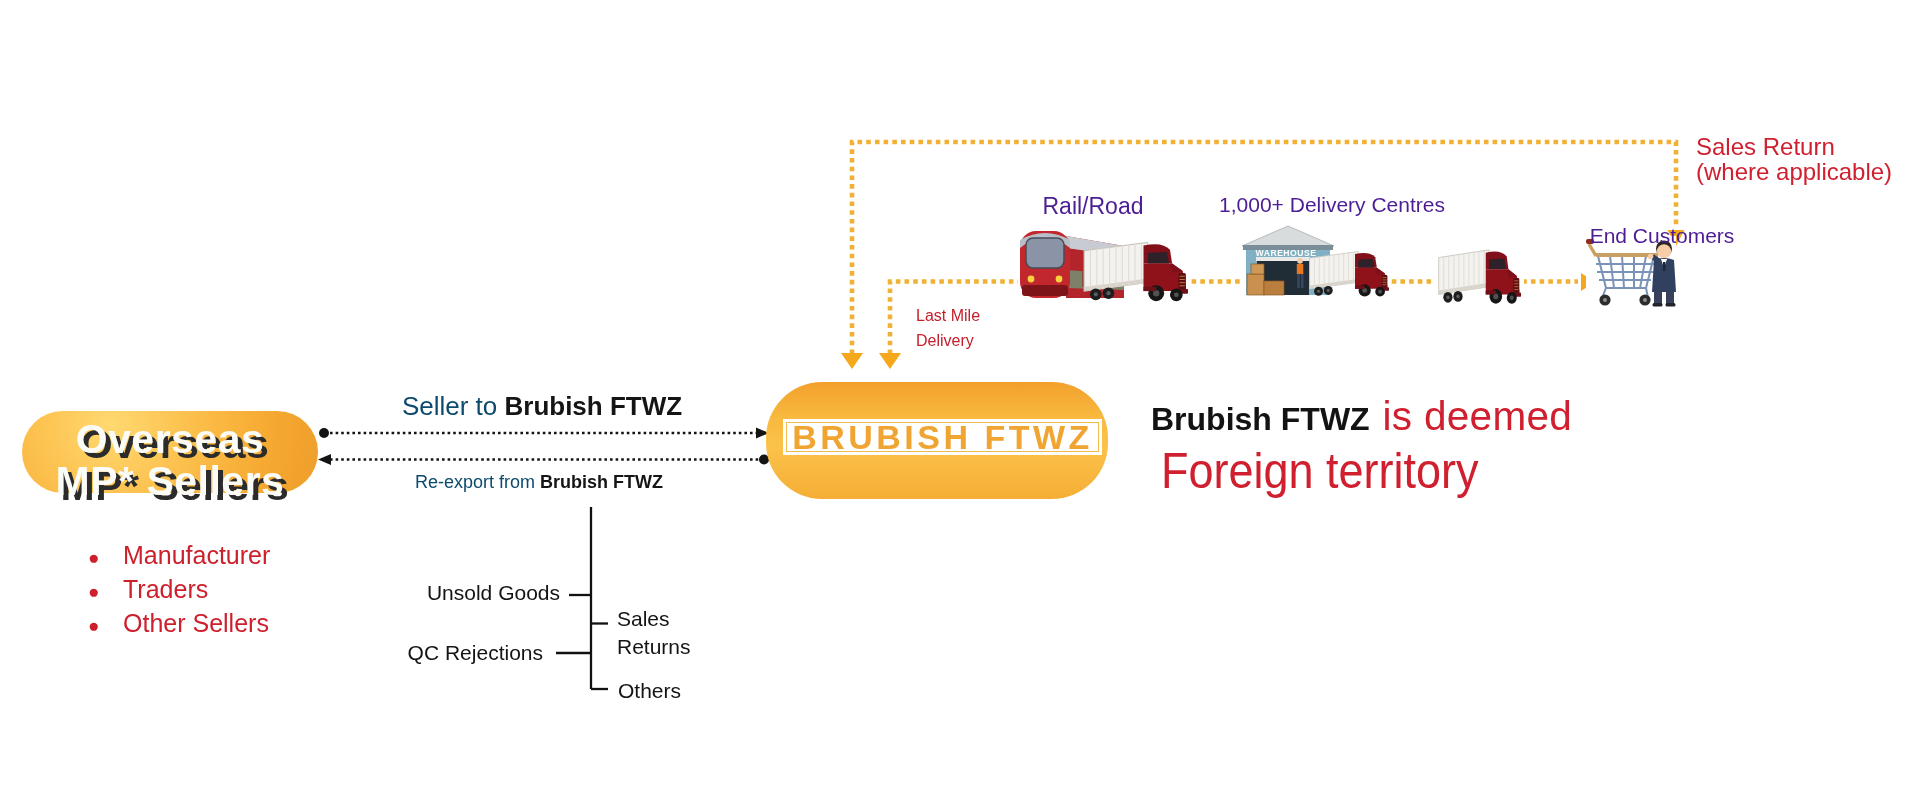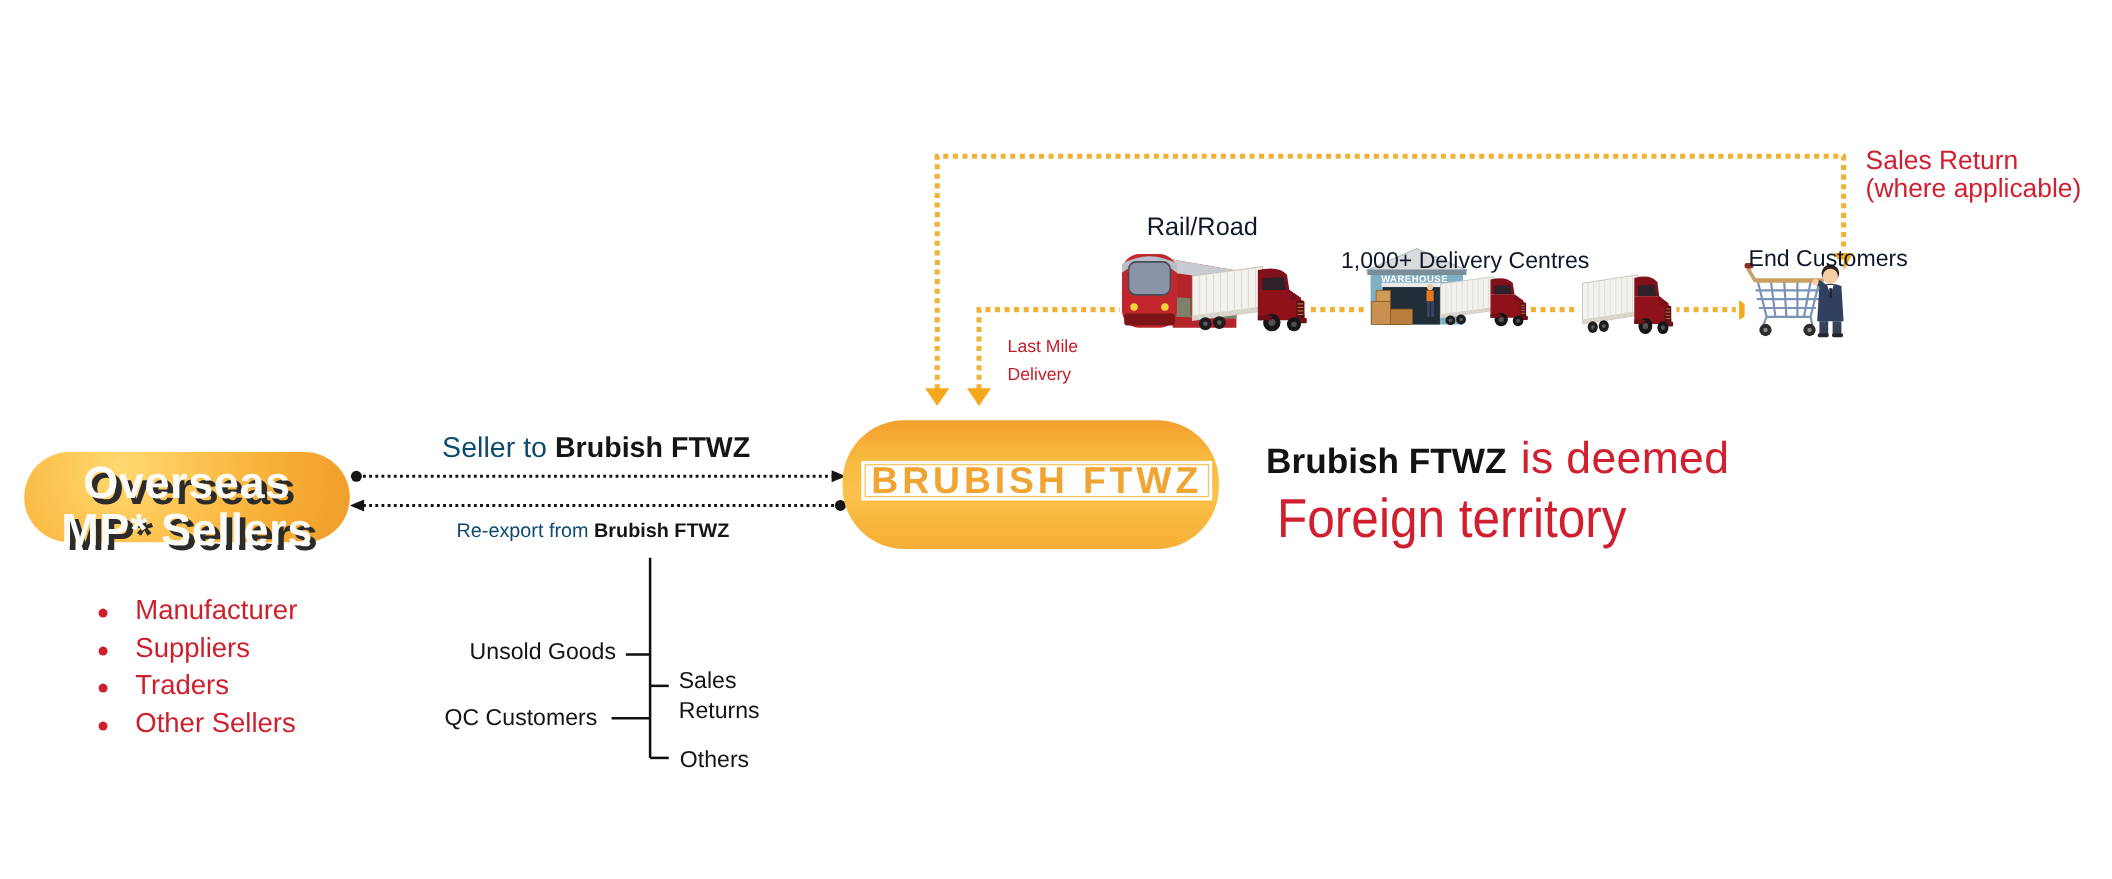"Rail/Road" .toplbl { color: #0f172a -> #4c1d95 }
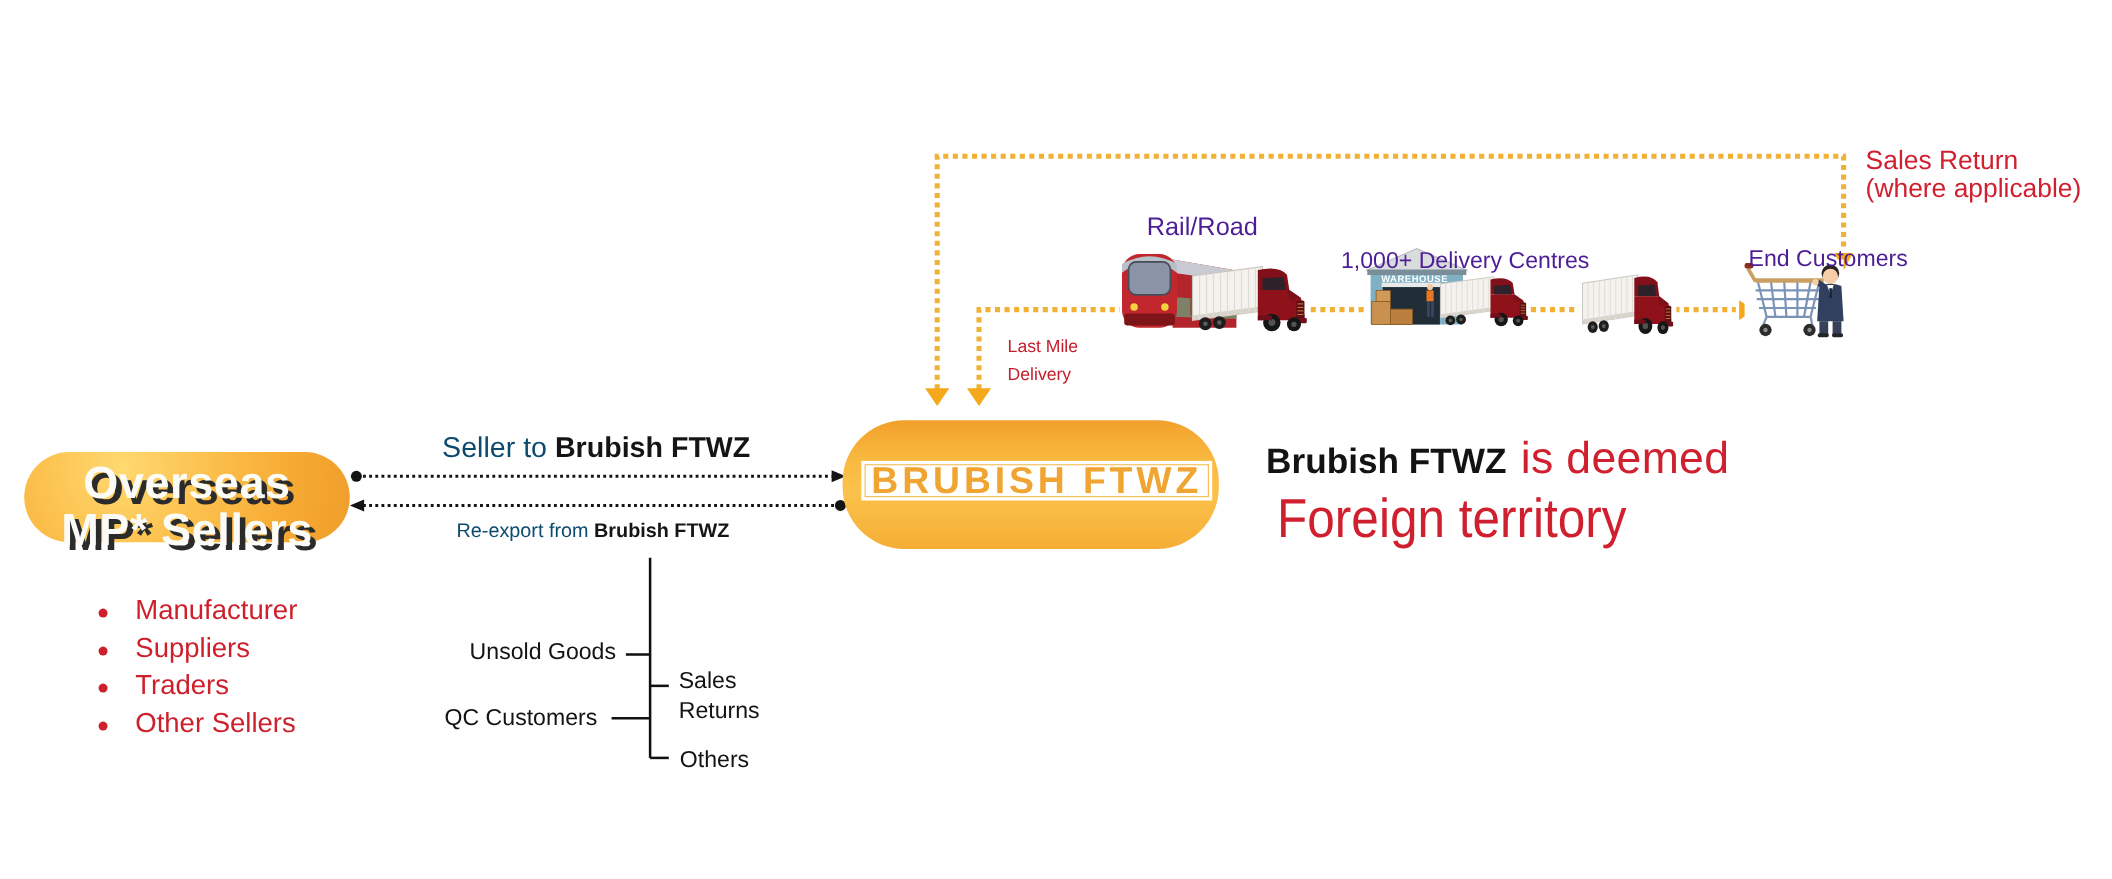"1,000+ Delivery Centres" #delcentres { margin-top: 33px -> none }
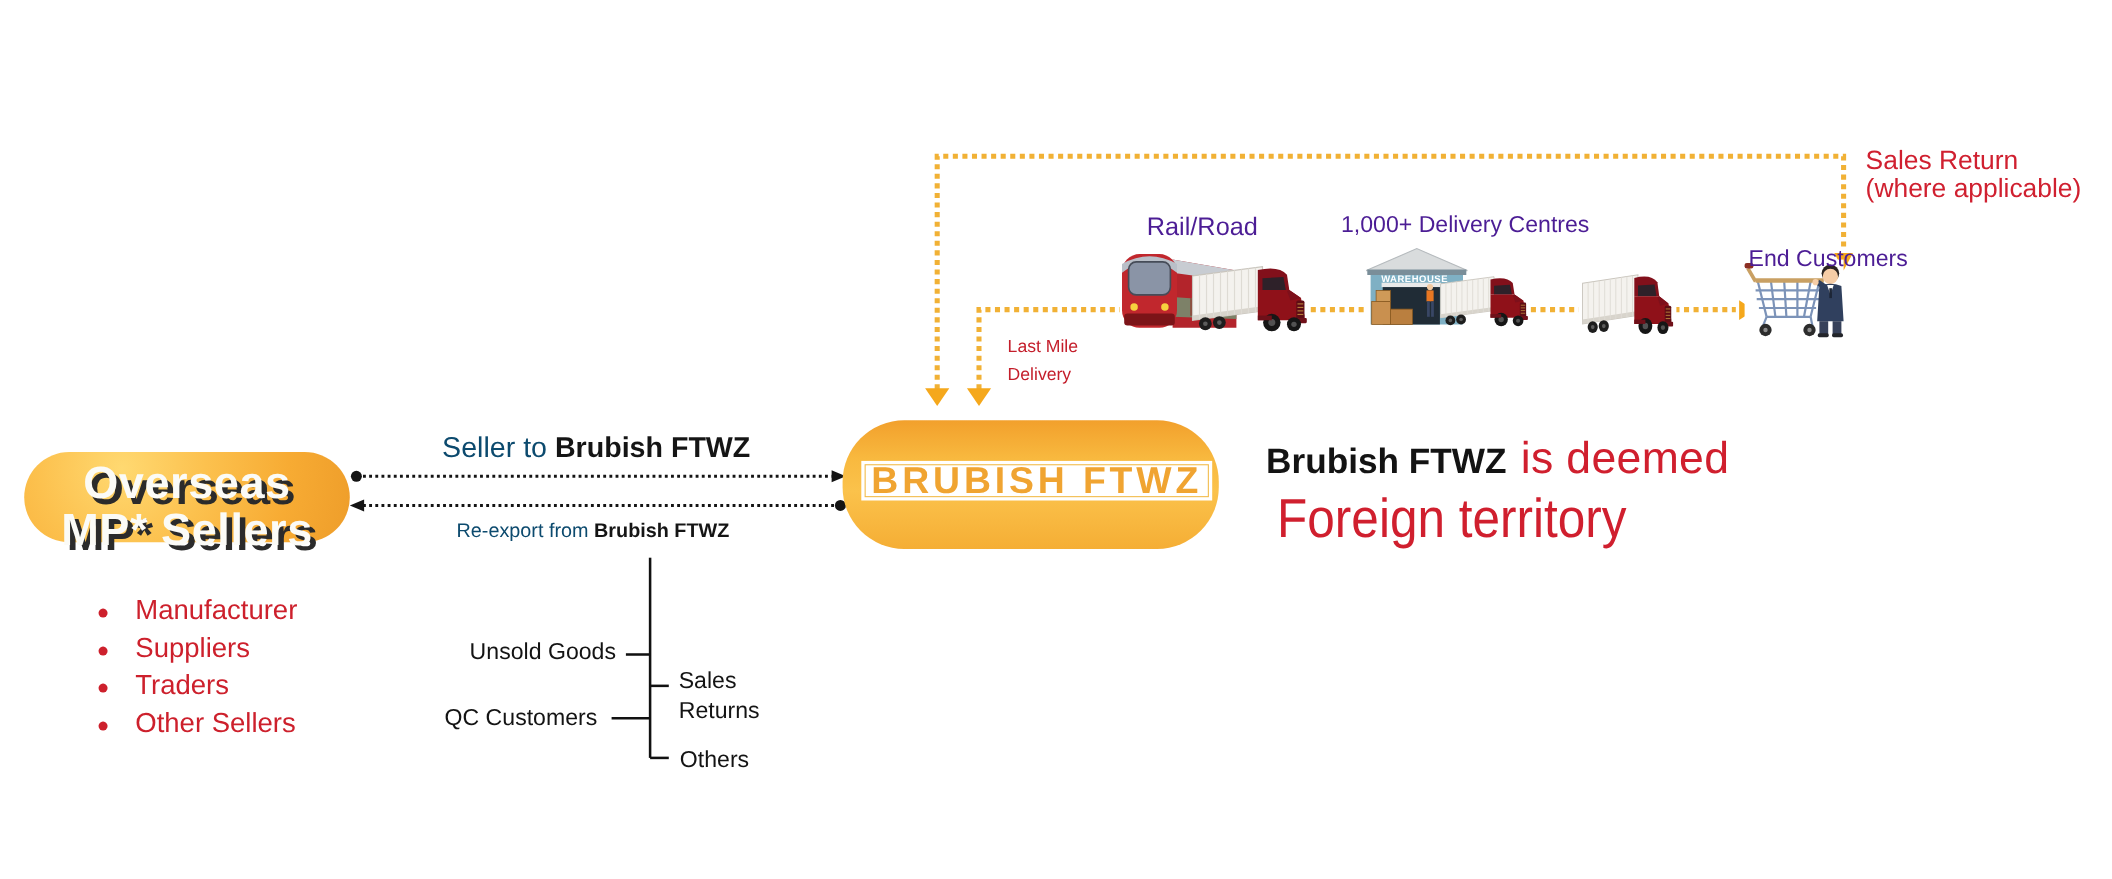"● Suppliers" div { html: <div><span>●</span>Suppliers</div> -> none }
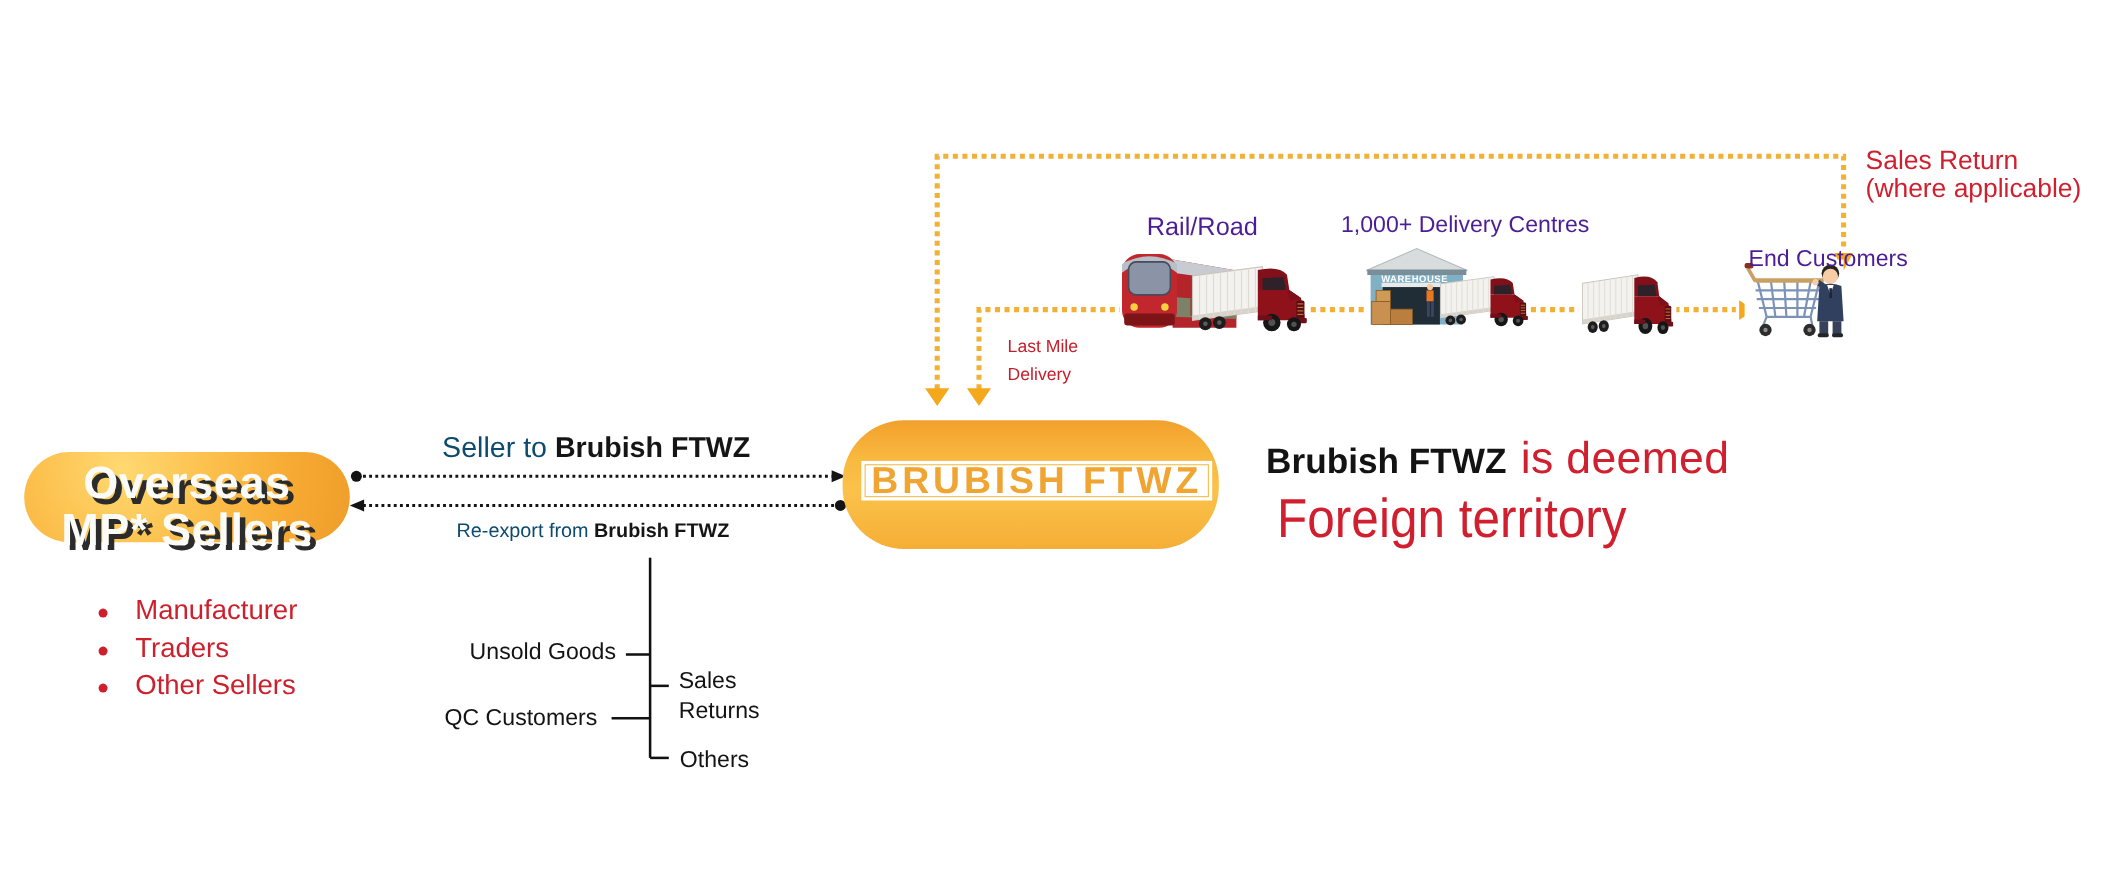"QC Customers" div.lbl { text: Customers -> Rejections }
